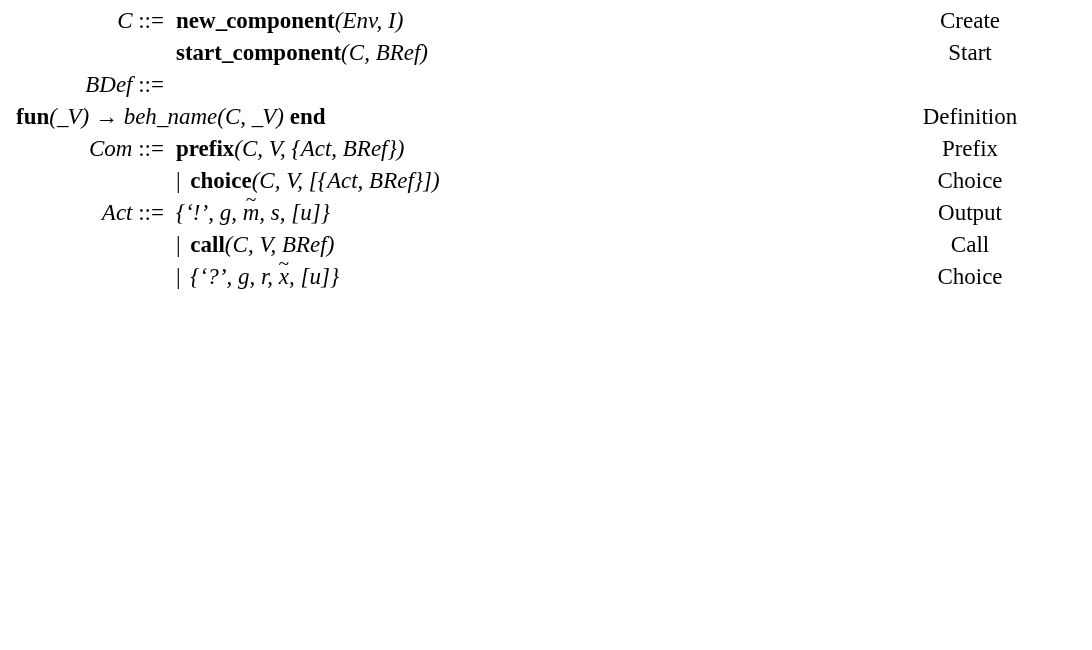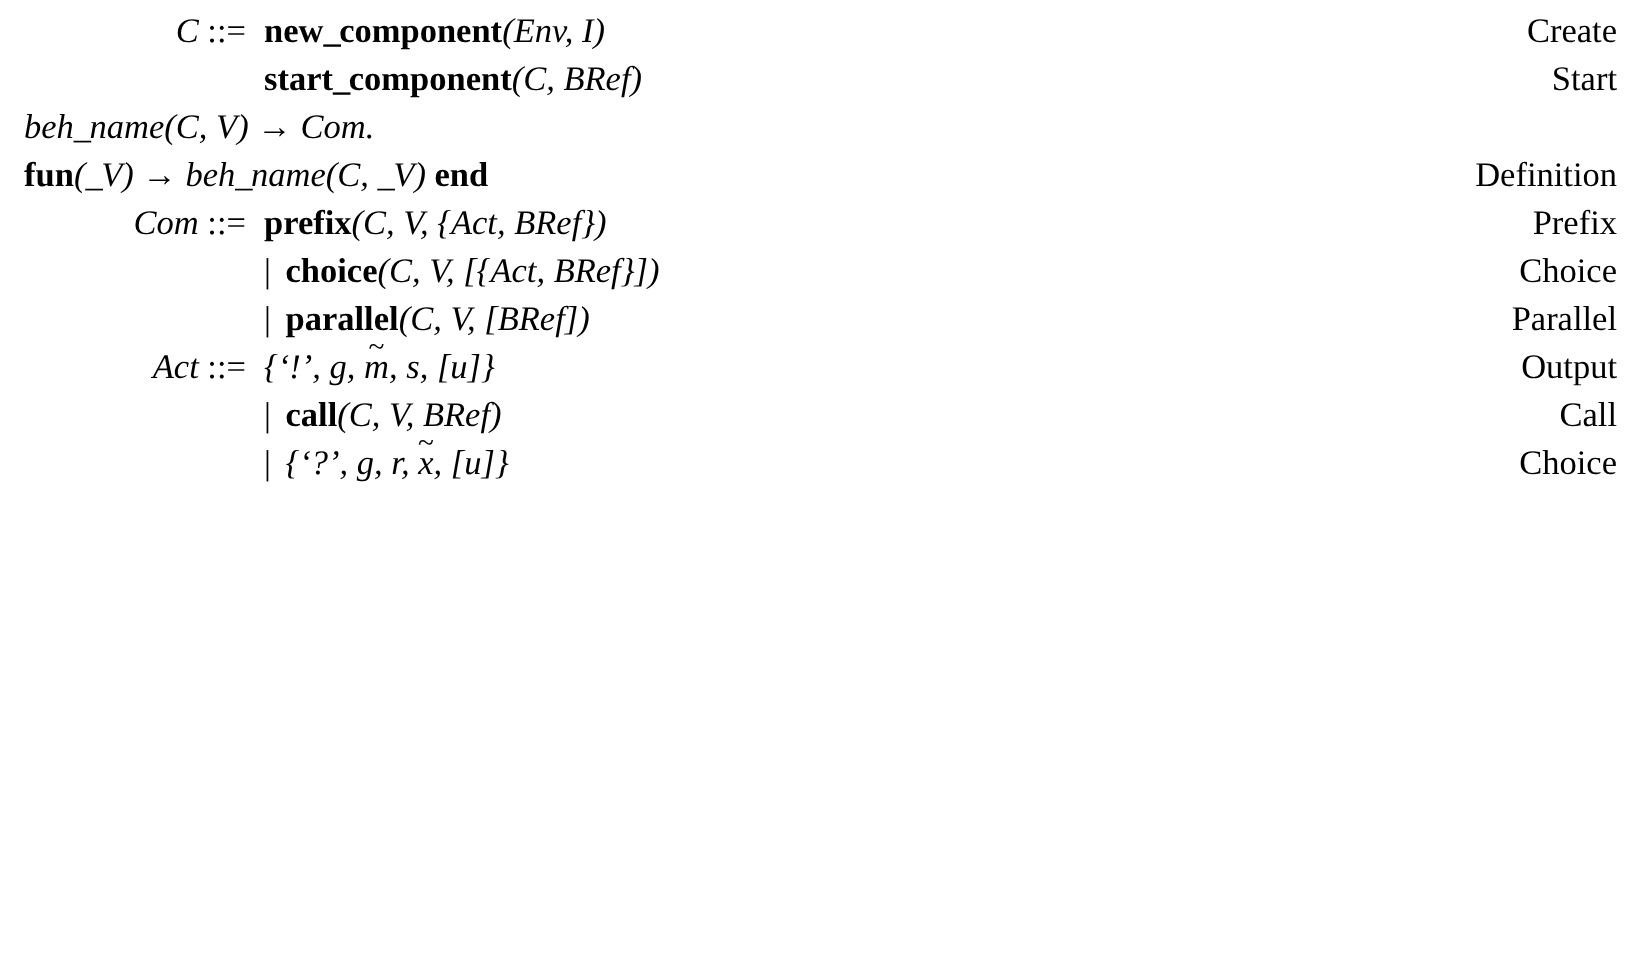"Create" .rhs { text-align: right -> center }
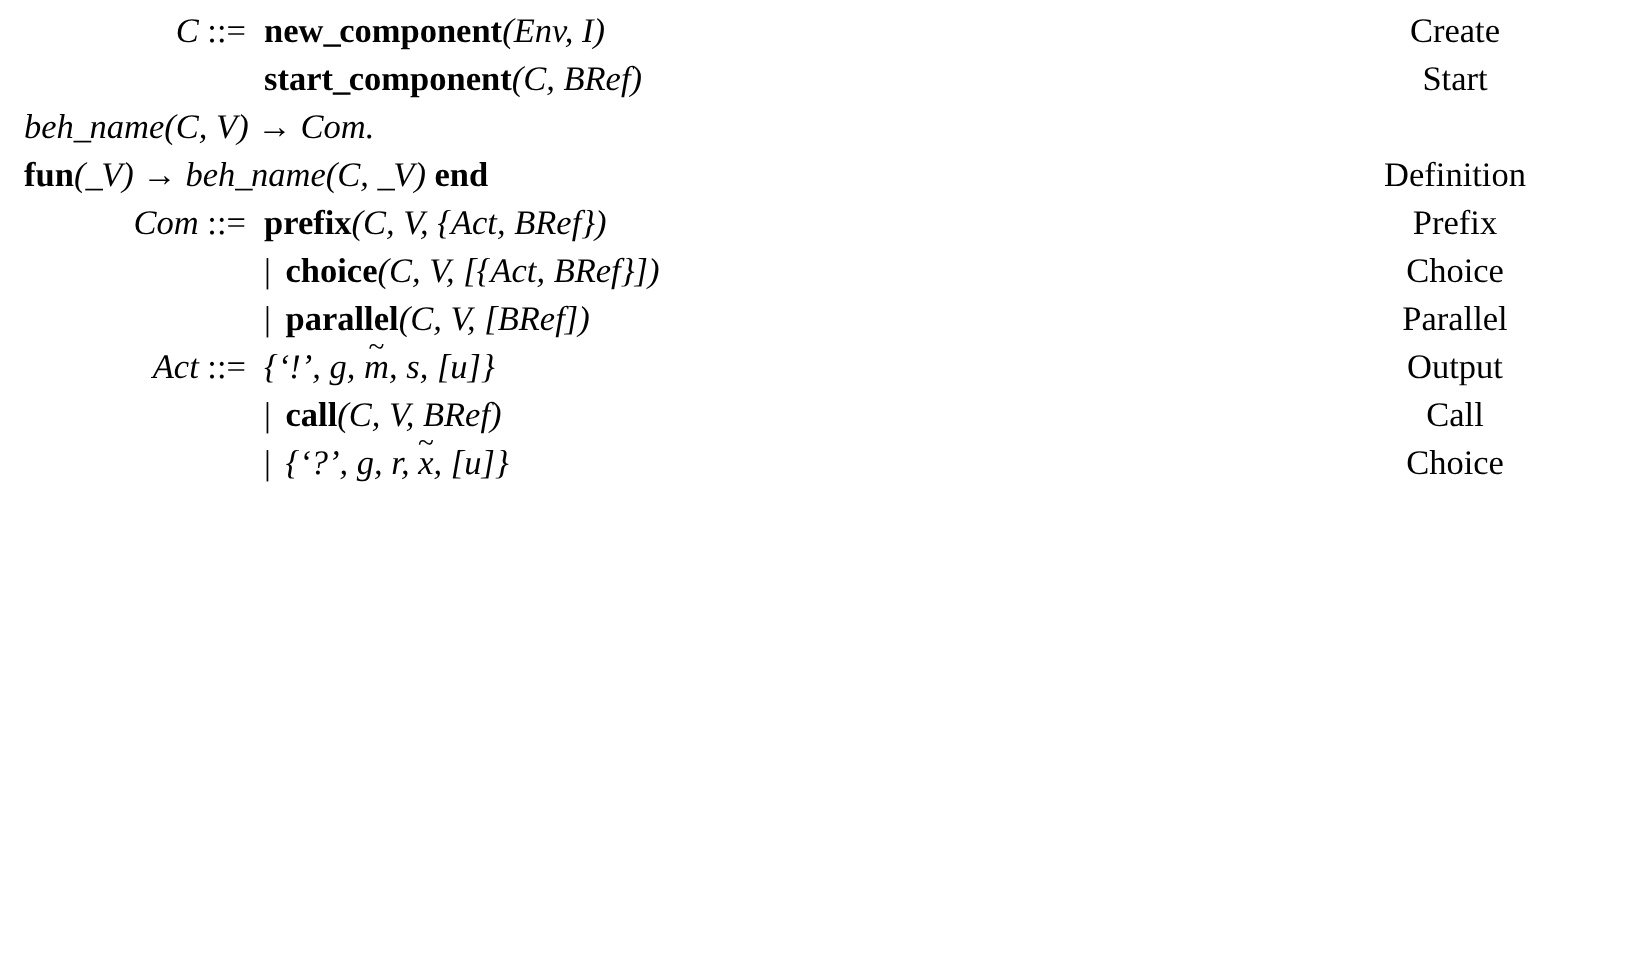"BDef ::=" div.lhs { html: none -> <div><i>BDef</i> <span>::=</span></div> }
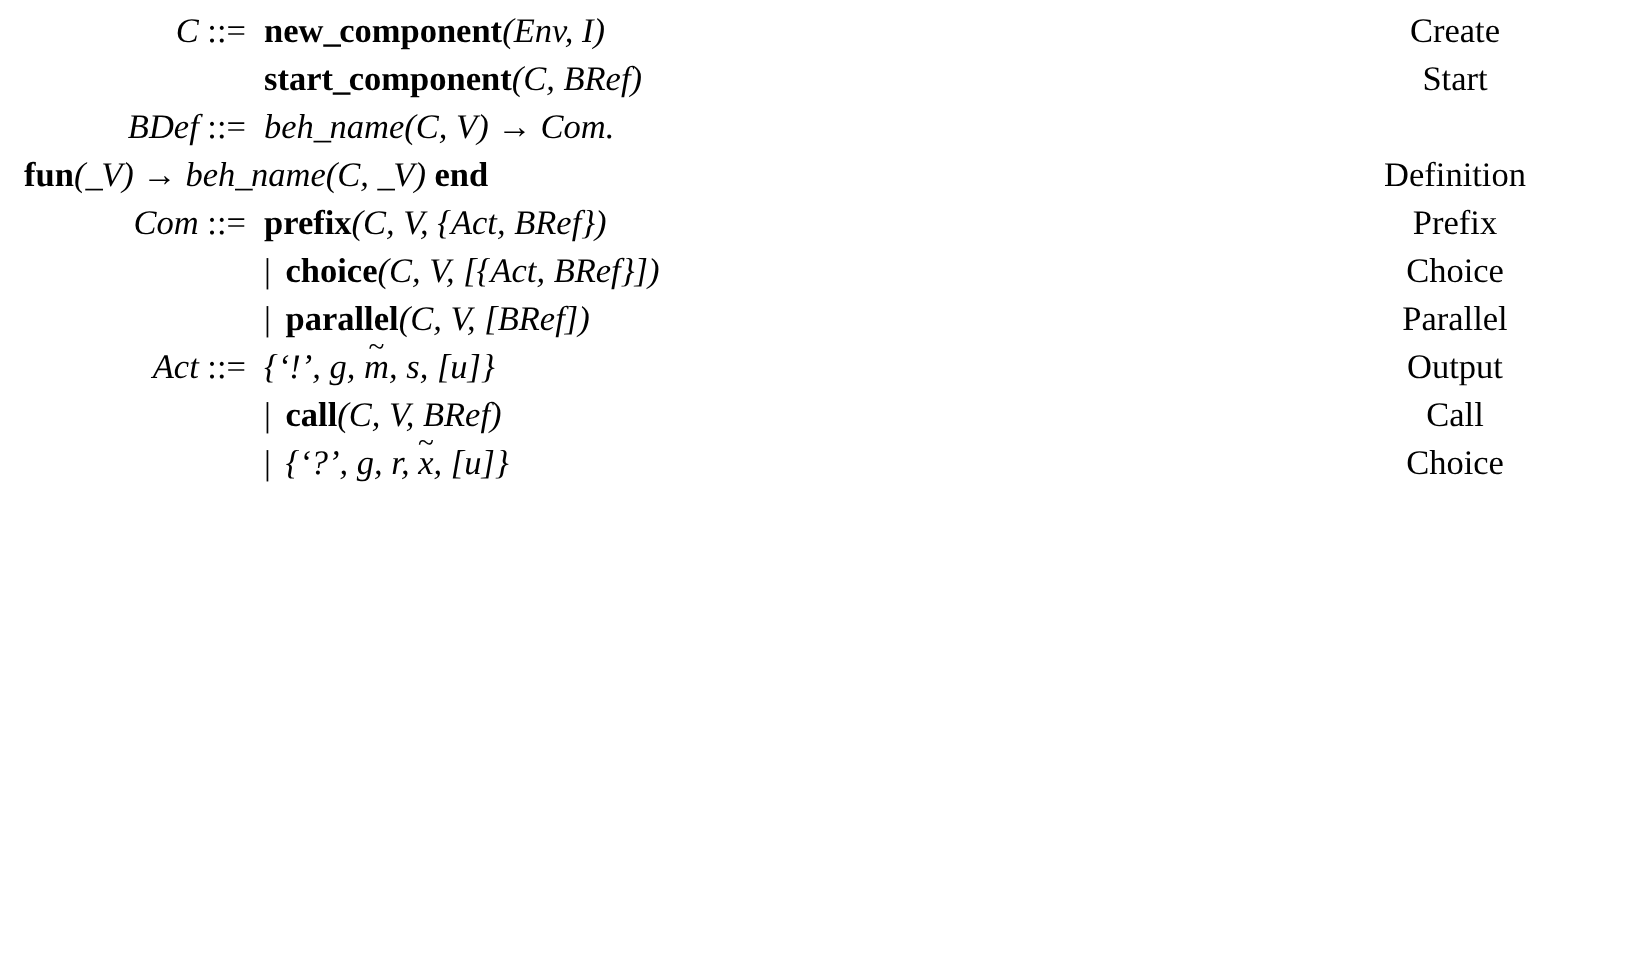"beh_name(C, V) → Com." div.mid { html: <div><i>beh<span>_</span>name</i>(<i>C</i>, <i>V</i>) → <i>Com</i>.</div> -> none }
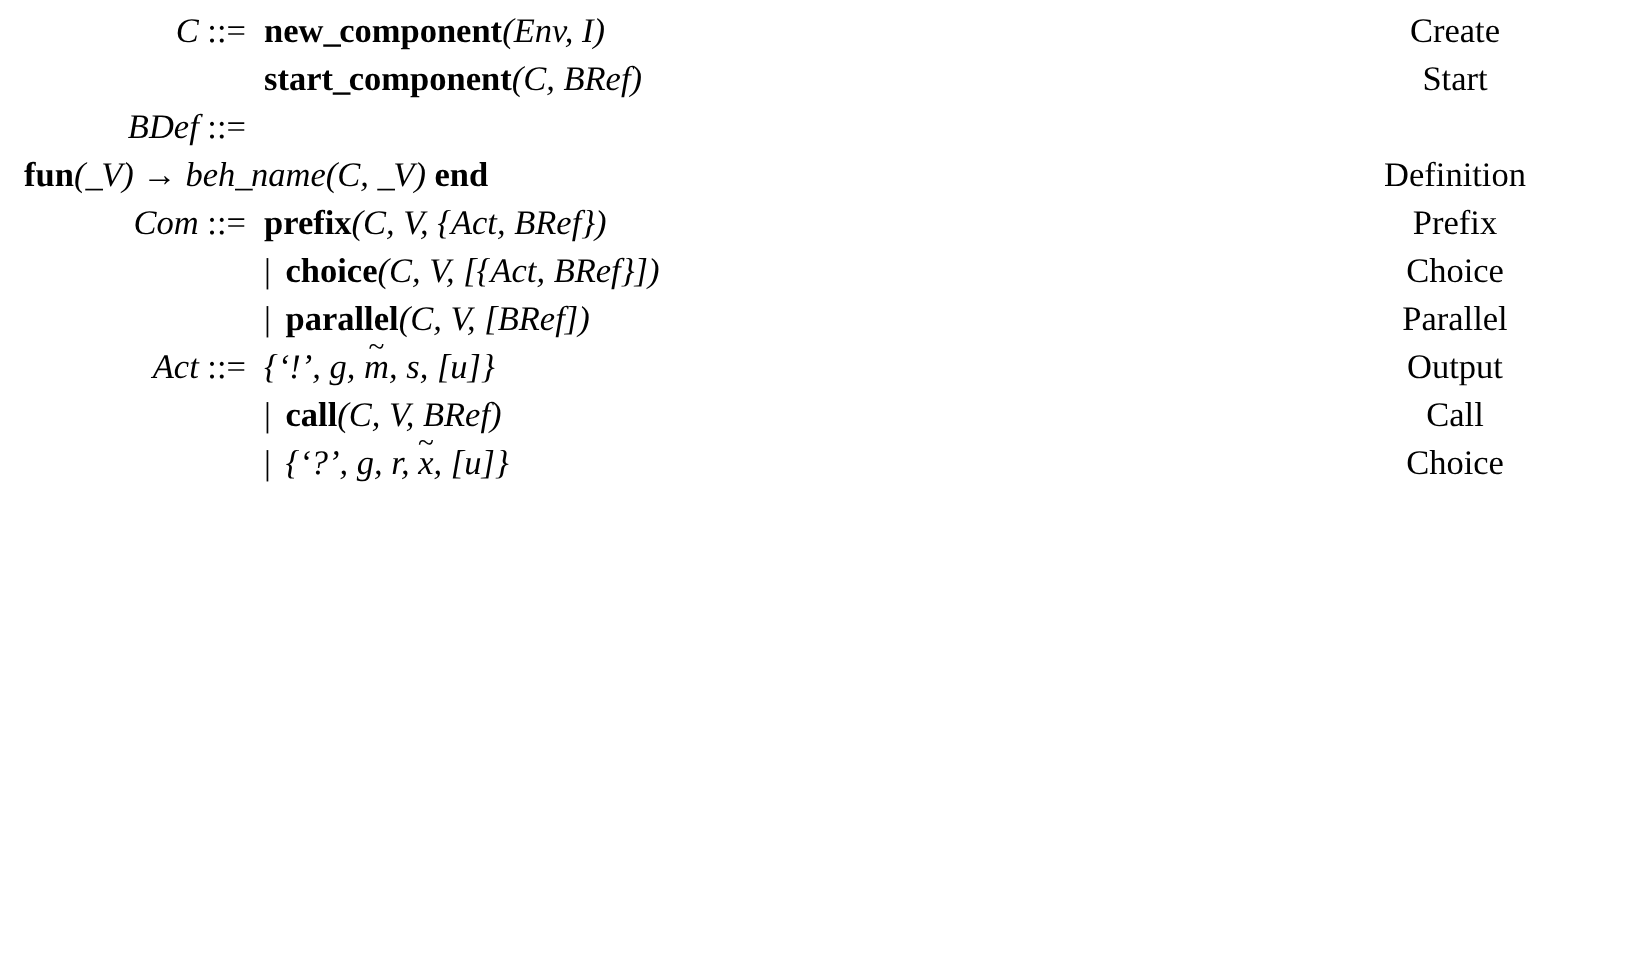"| parallel(C, V, [BRef])" div.row { html: <div> <div></div> <div><span>|</span> <span>parallel</span><span>(<i>C</i>, <i>V</i>, [<i>BRef</i>])</span></div> <div>Parallel</div> </div> -> none }
